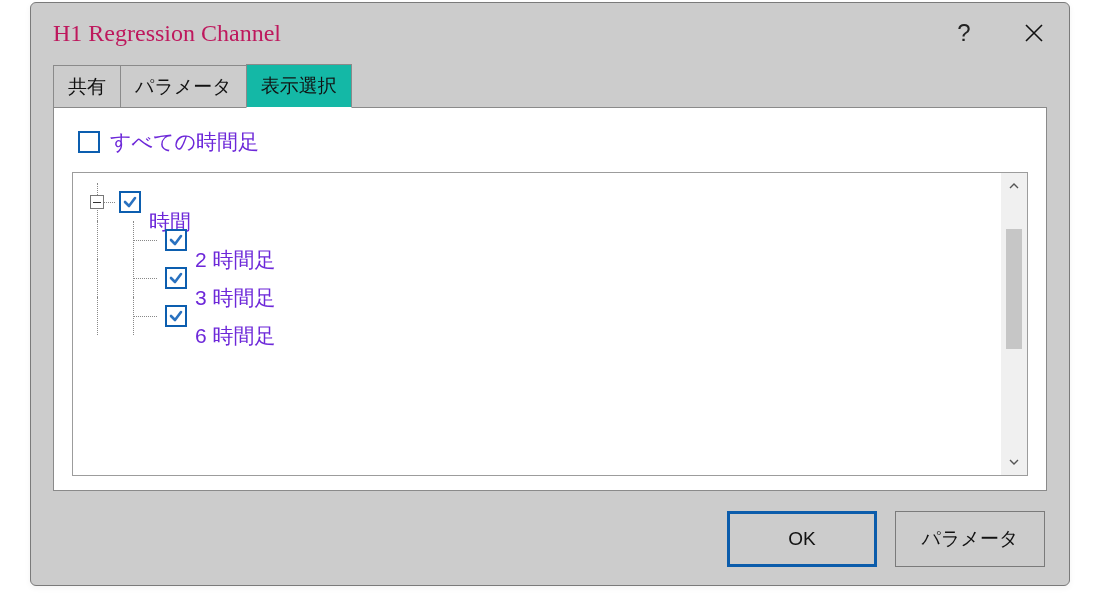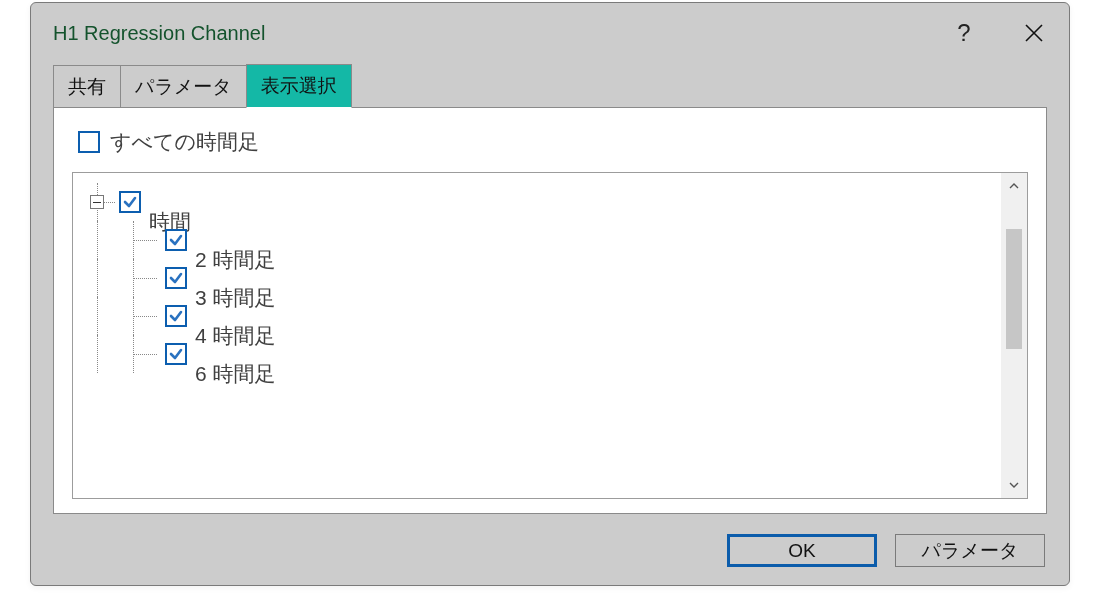"H1 Regression Channel" .titlebar .title { color: #14532d -> #be185d; font-family: none -> Liberation Serif, serif; font-size: 20px -> 24px }
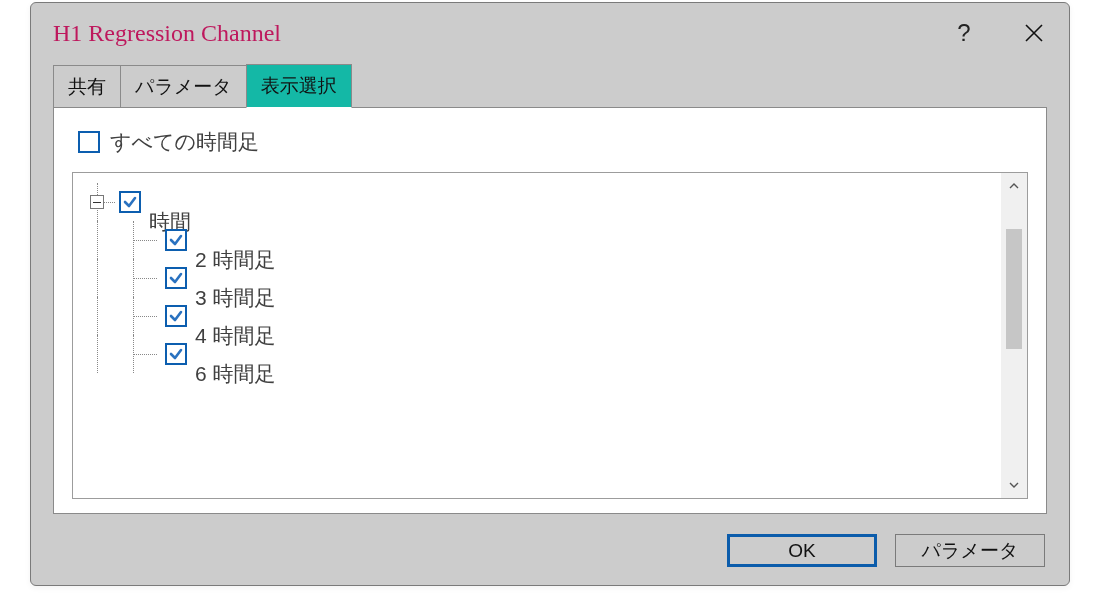"すべての時間足" .all-tf .label, .tree .node-label { color: #404040 -> #6d28d9 }
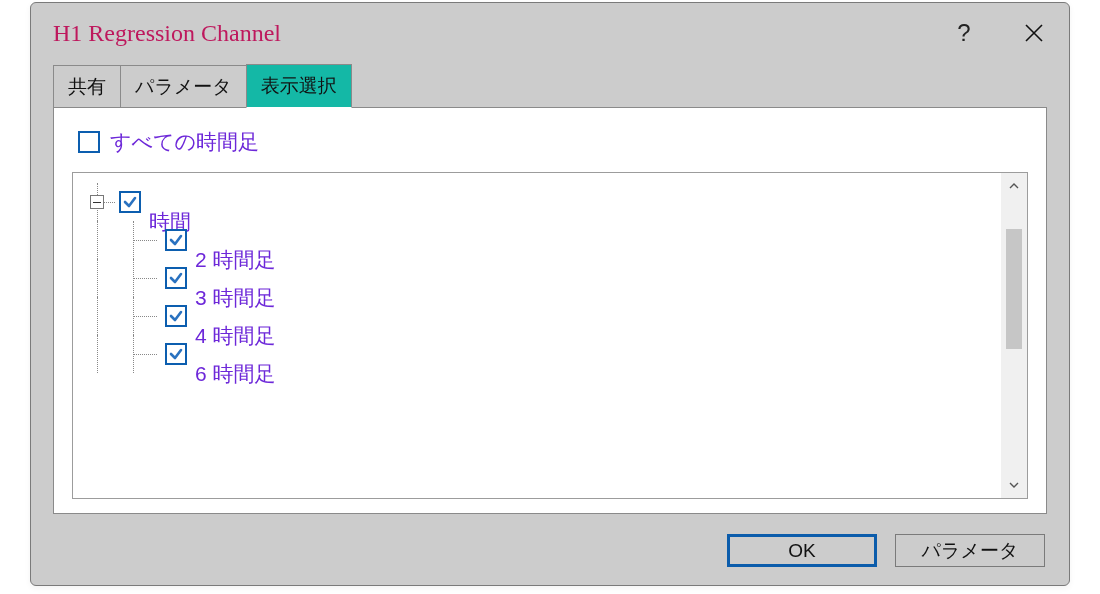"4 時間足" div.tree-row { html: <div> <div> <span></span> </div> <div> <span></span> <span></span> </div> <span> <svg> <path></path> </svg> </span> <span>4 時間足</span> </div> -> none }
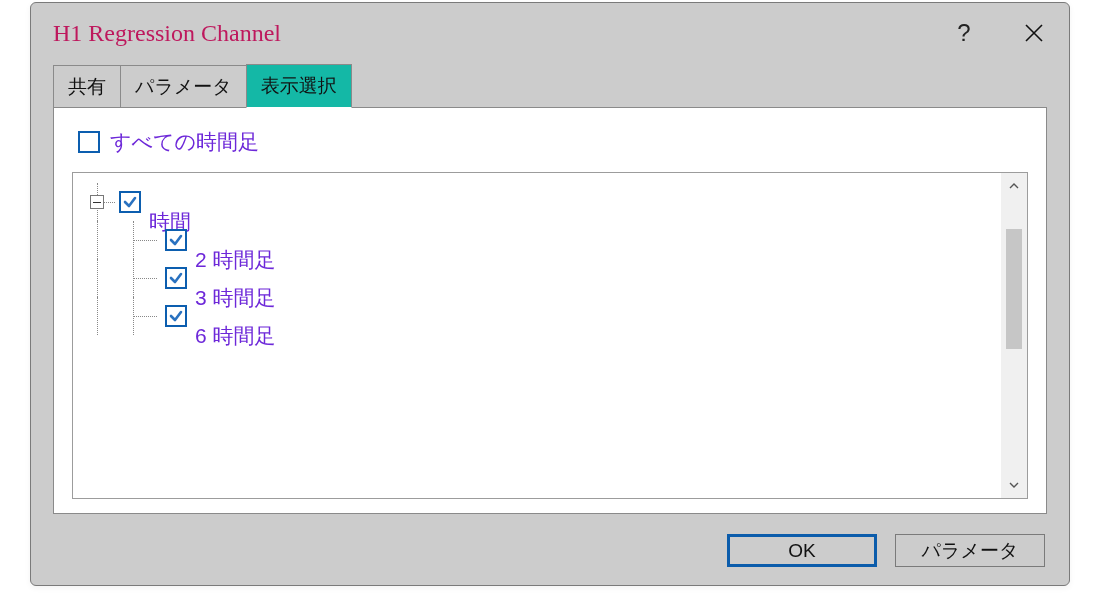"OK" .btn { height: 33px -> 56px }
